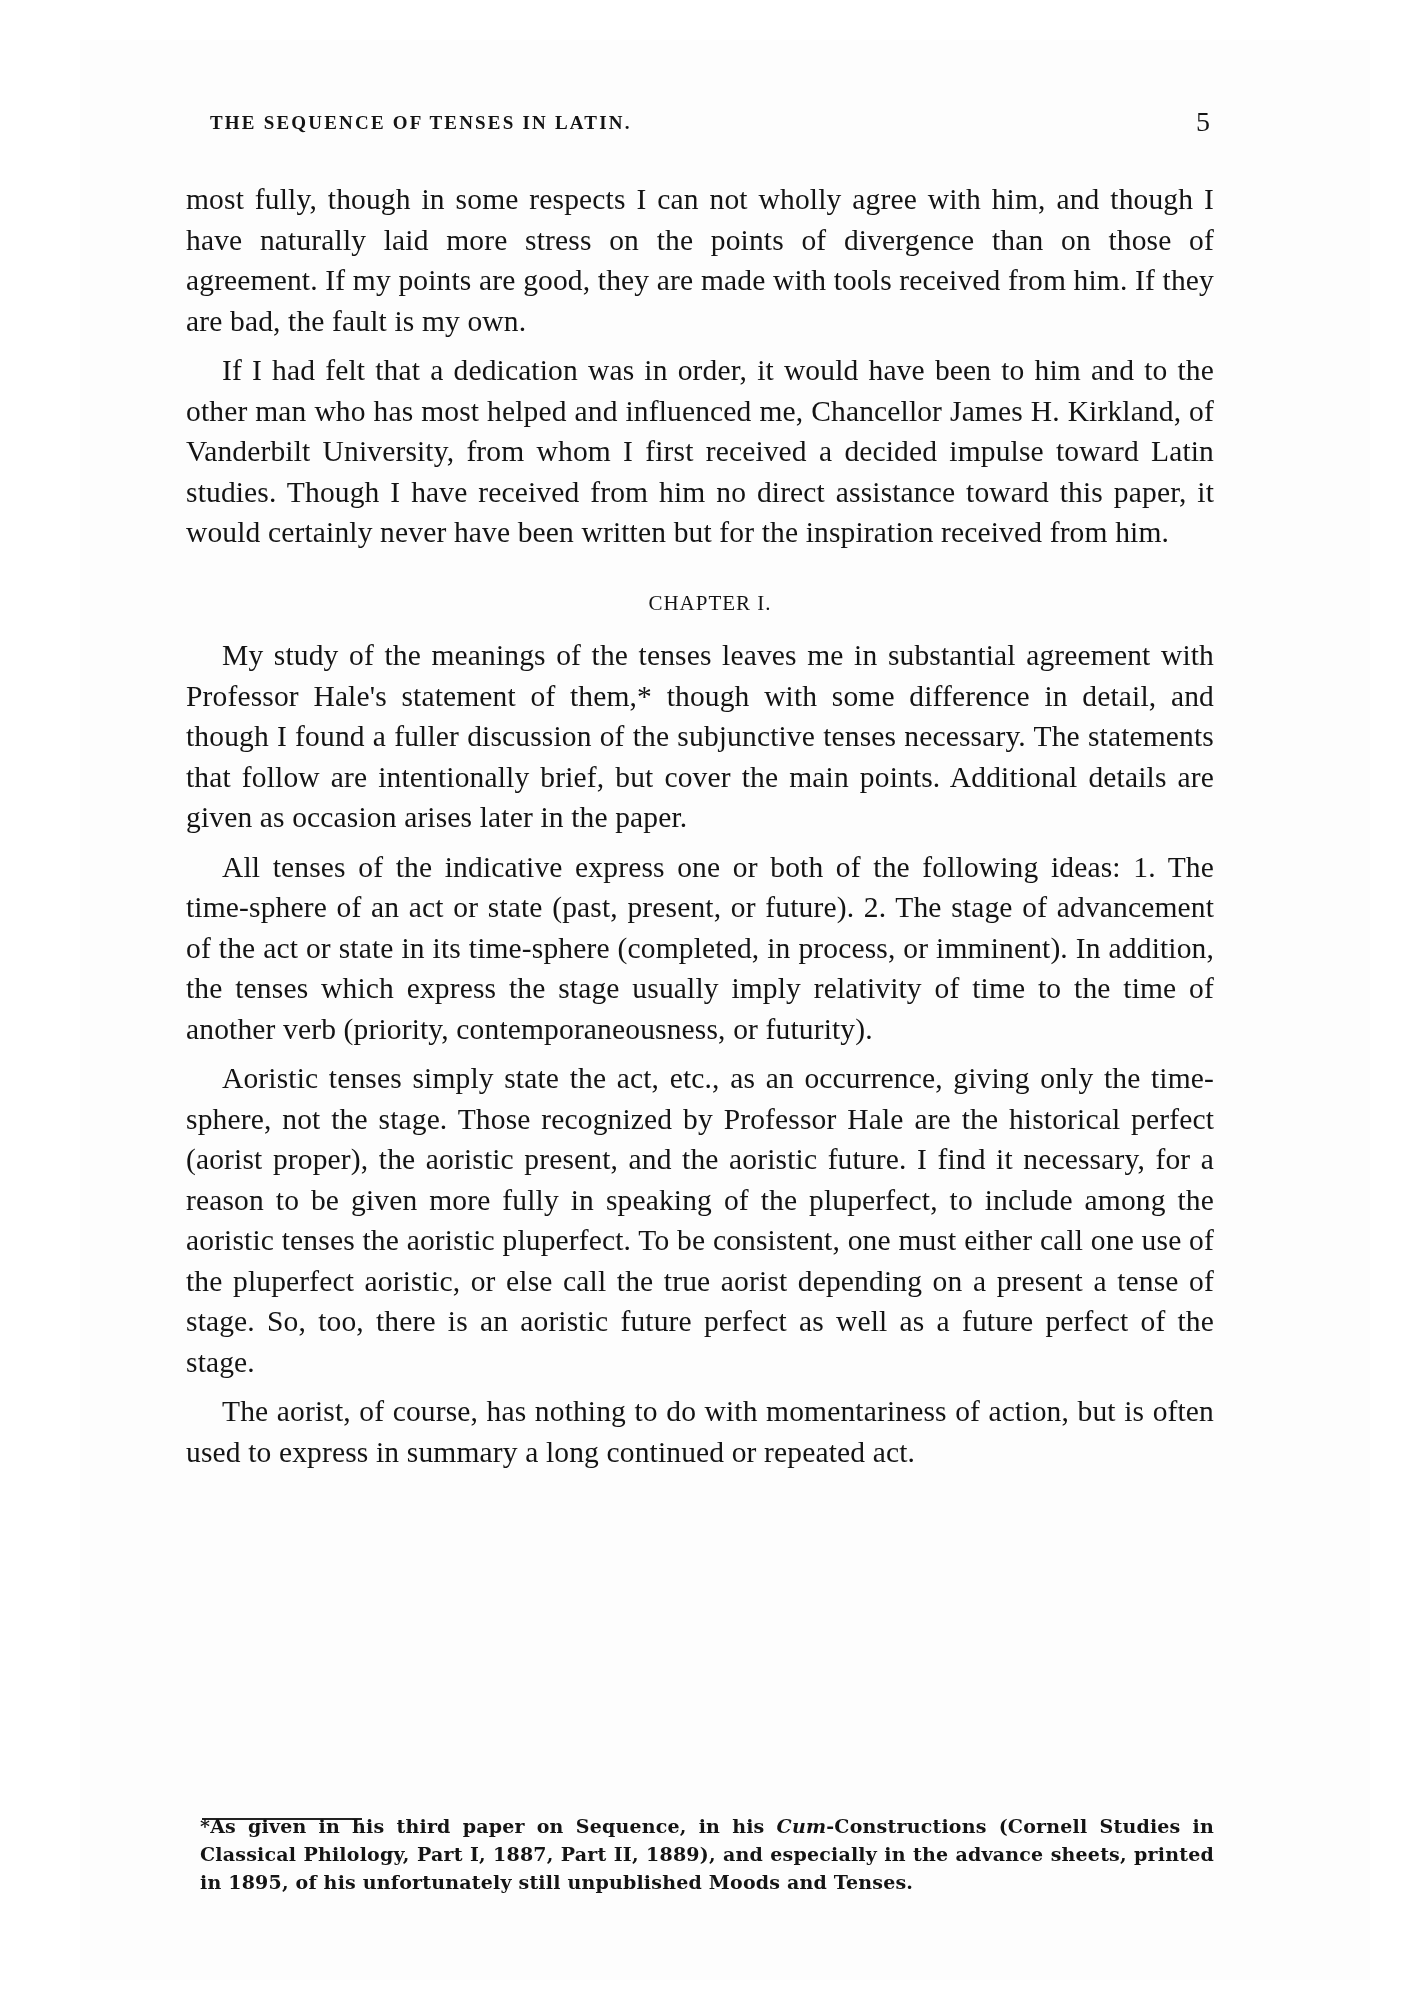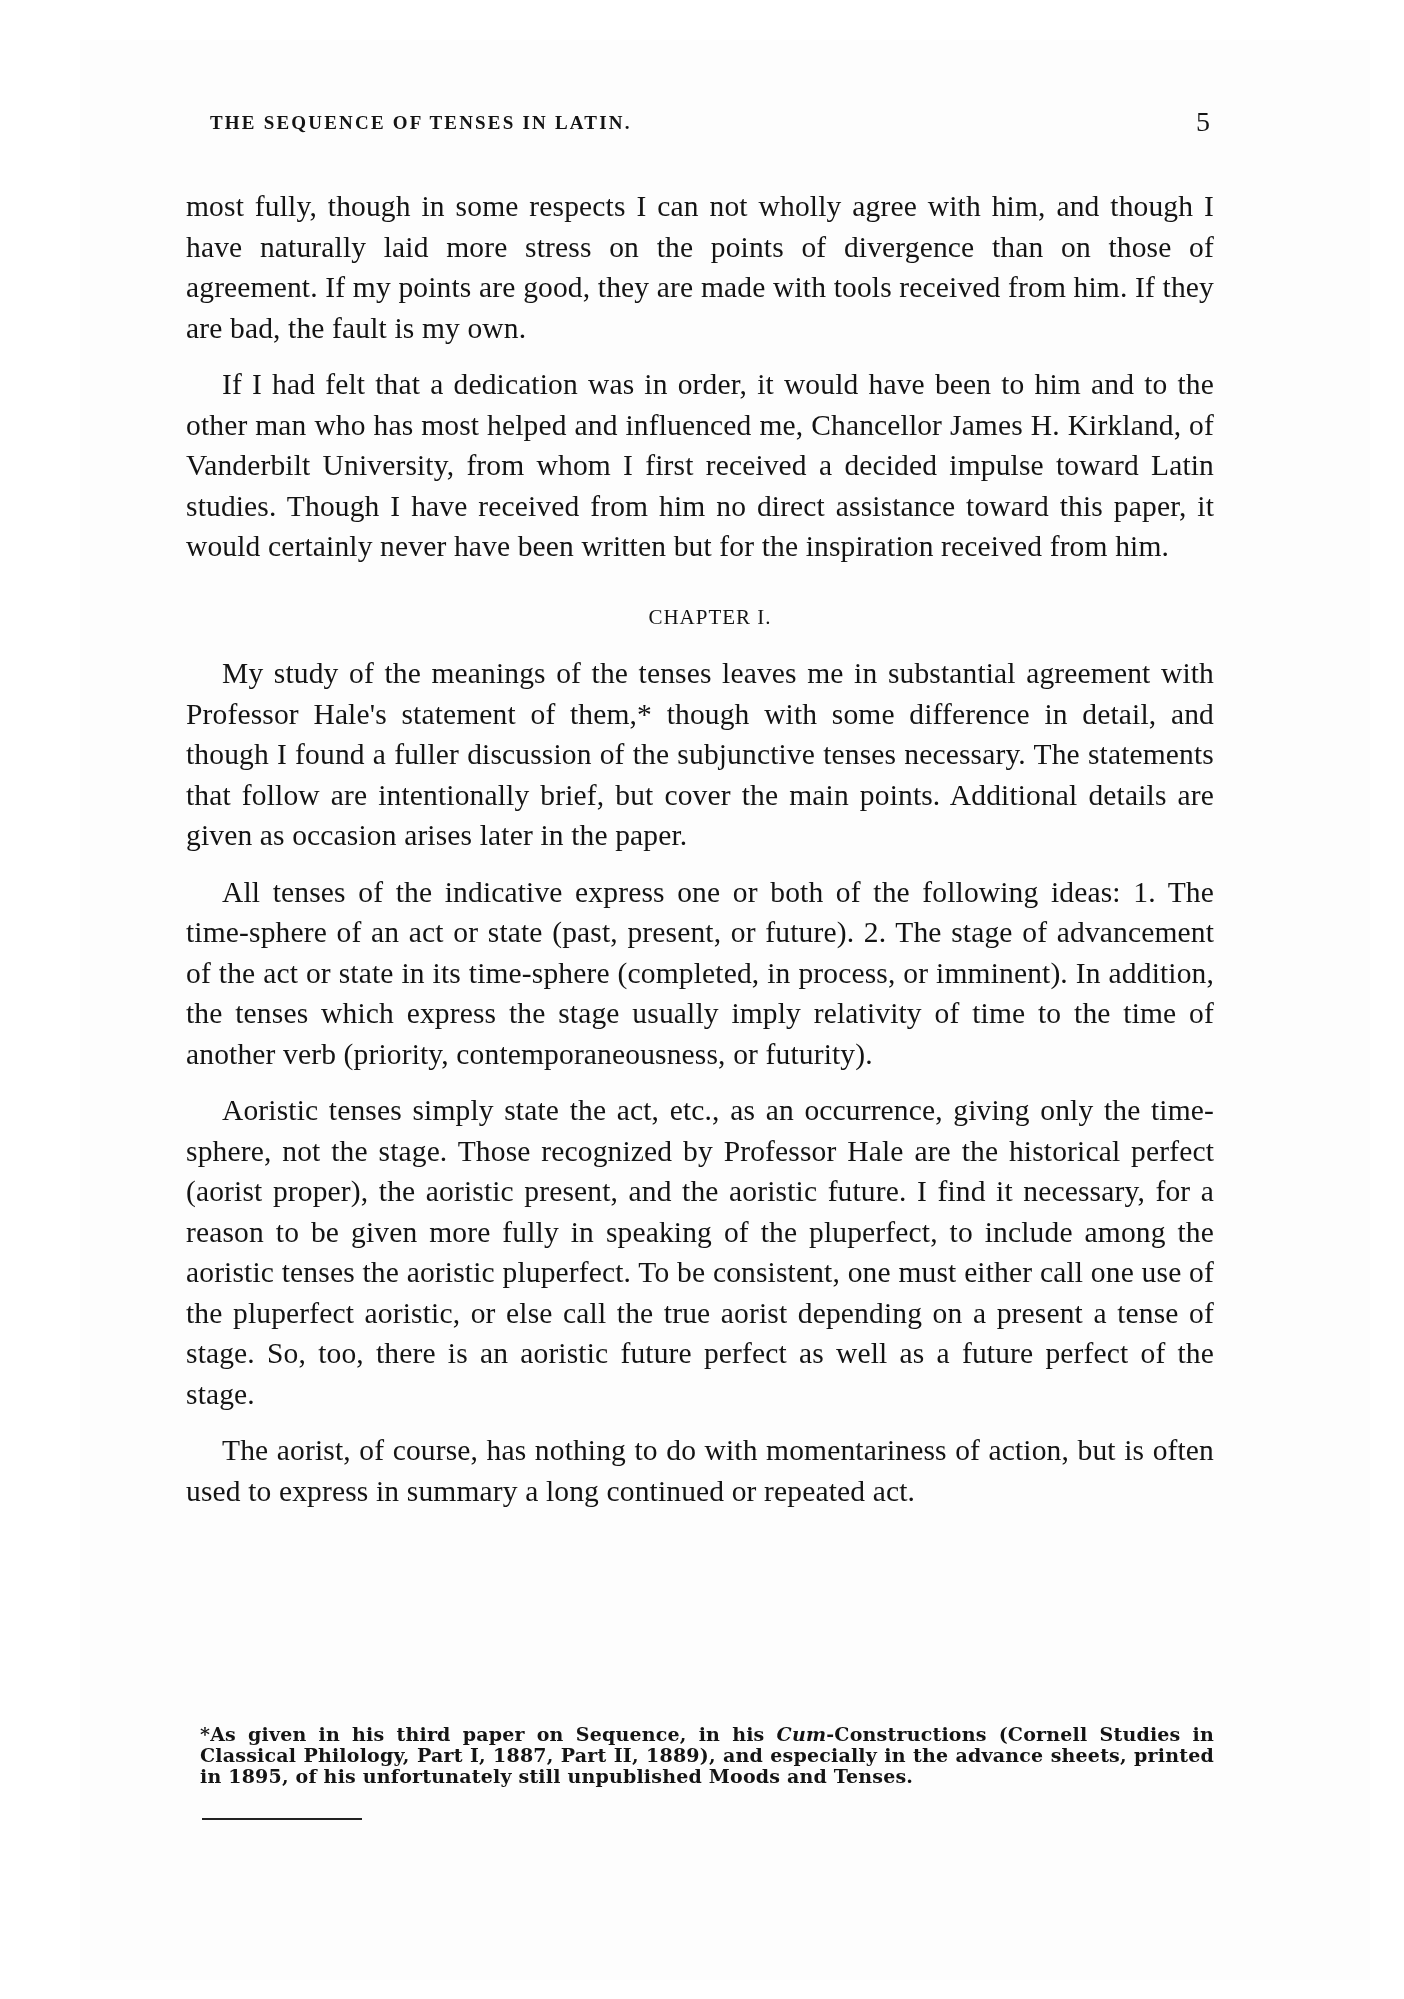"most fully, though in some" .body-text p { margin: 16px 0 6px 0 -> 9px 0 6px 0 }
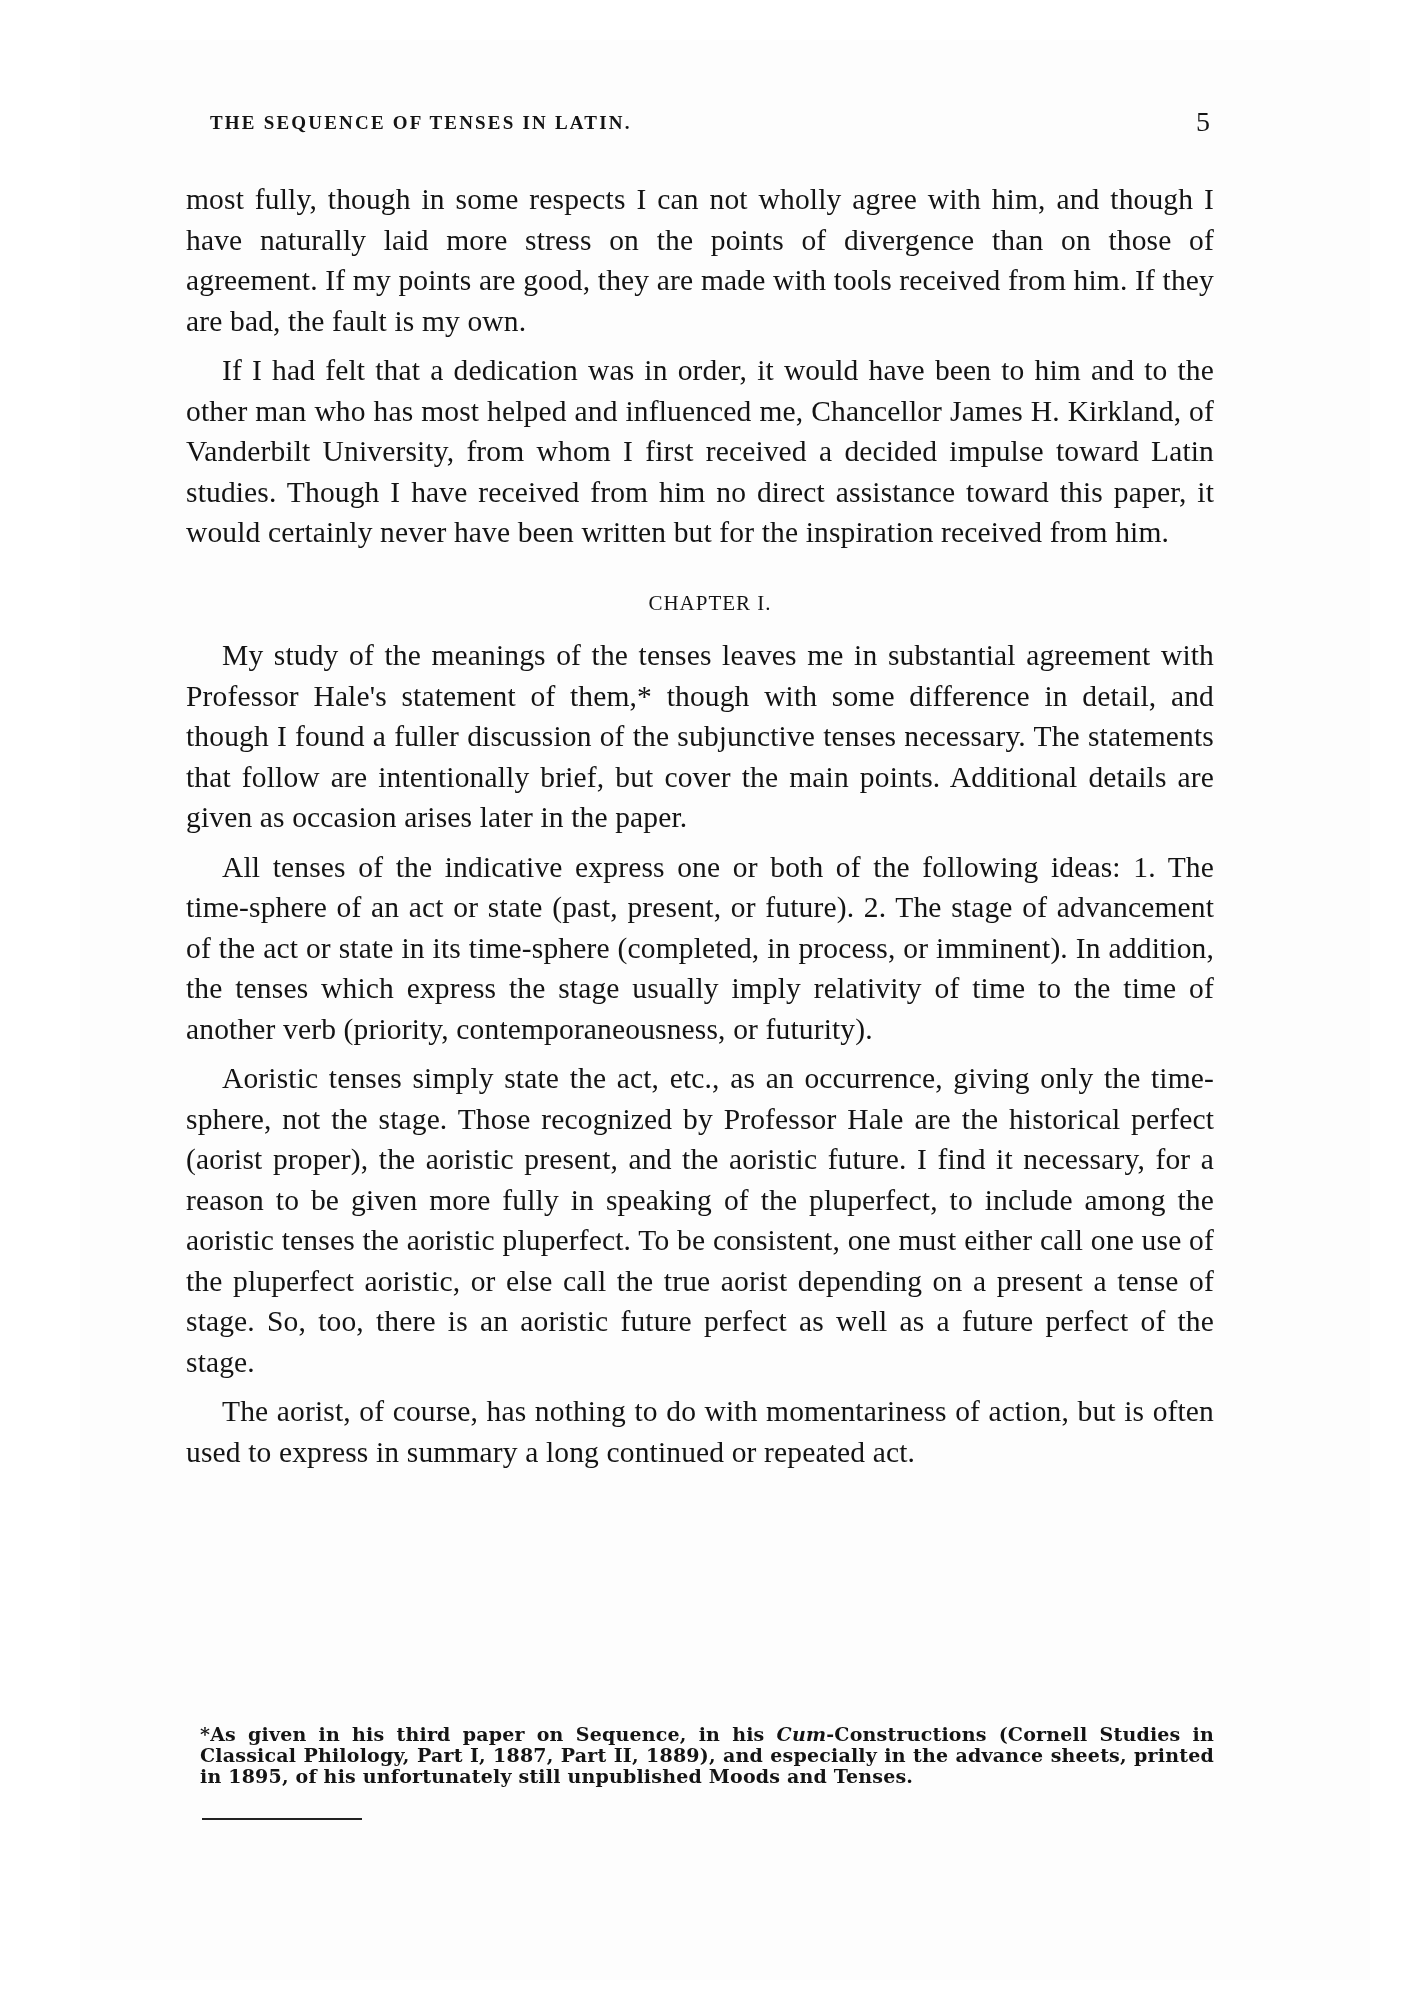"*As given in his third" .footnote { line-height: 21px -> 28px; top: 1724px -> 1812px }
